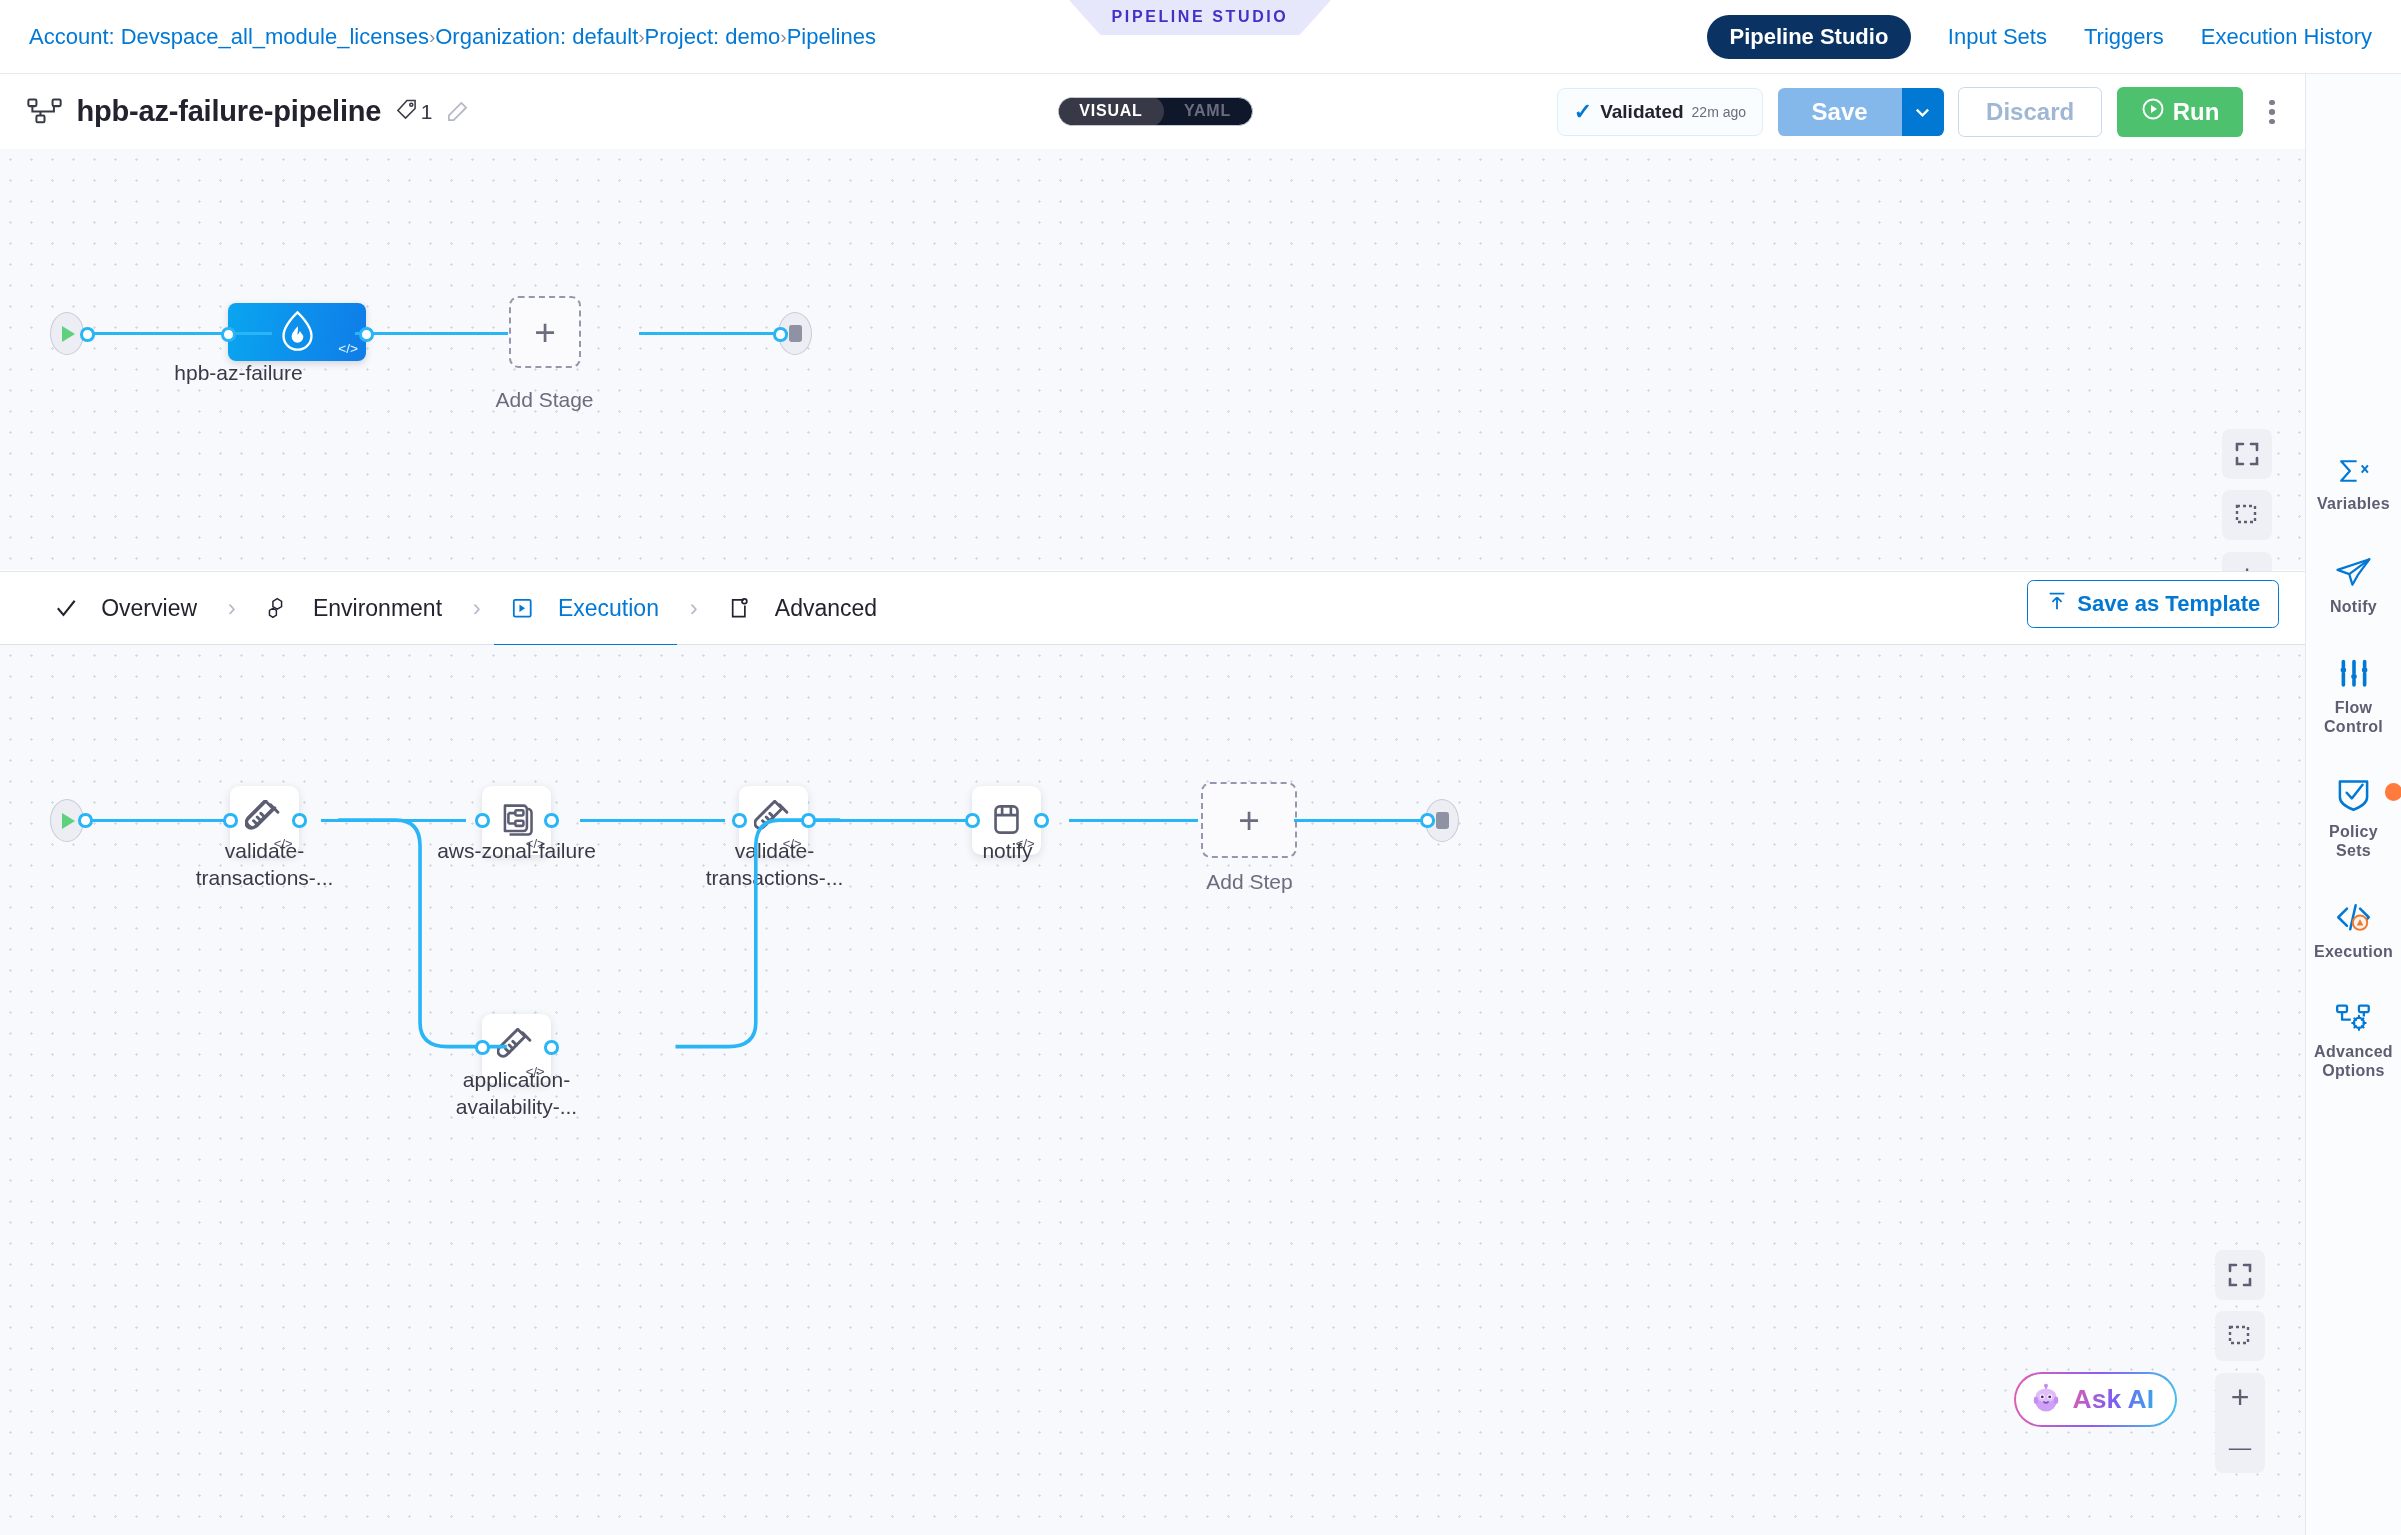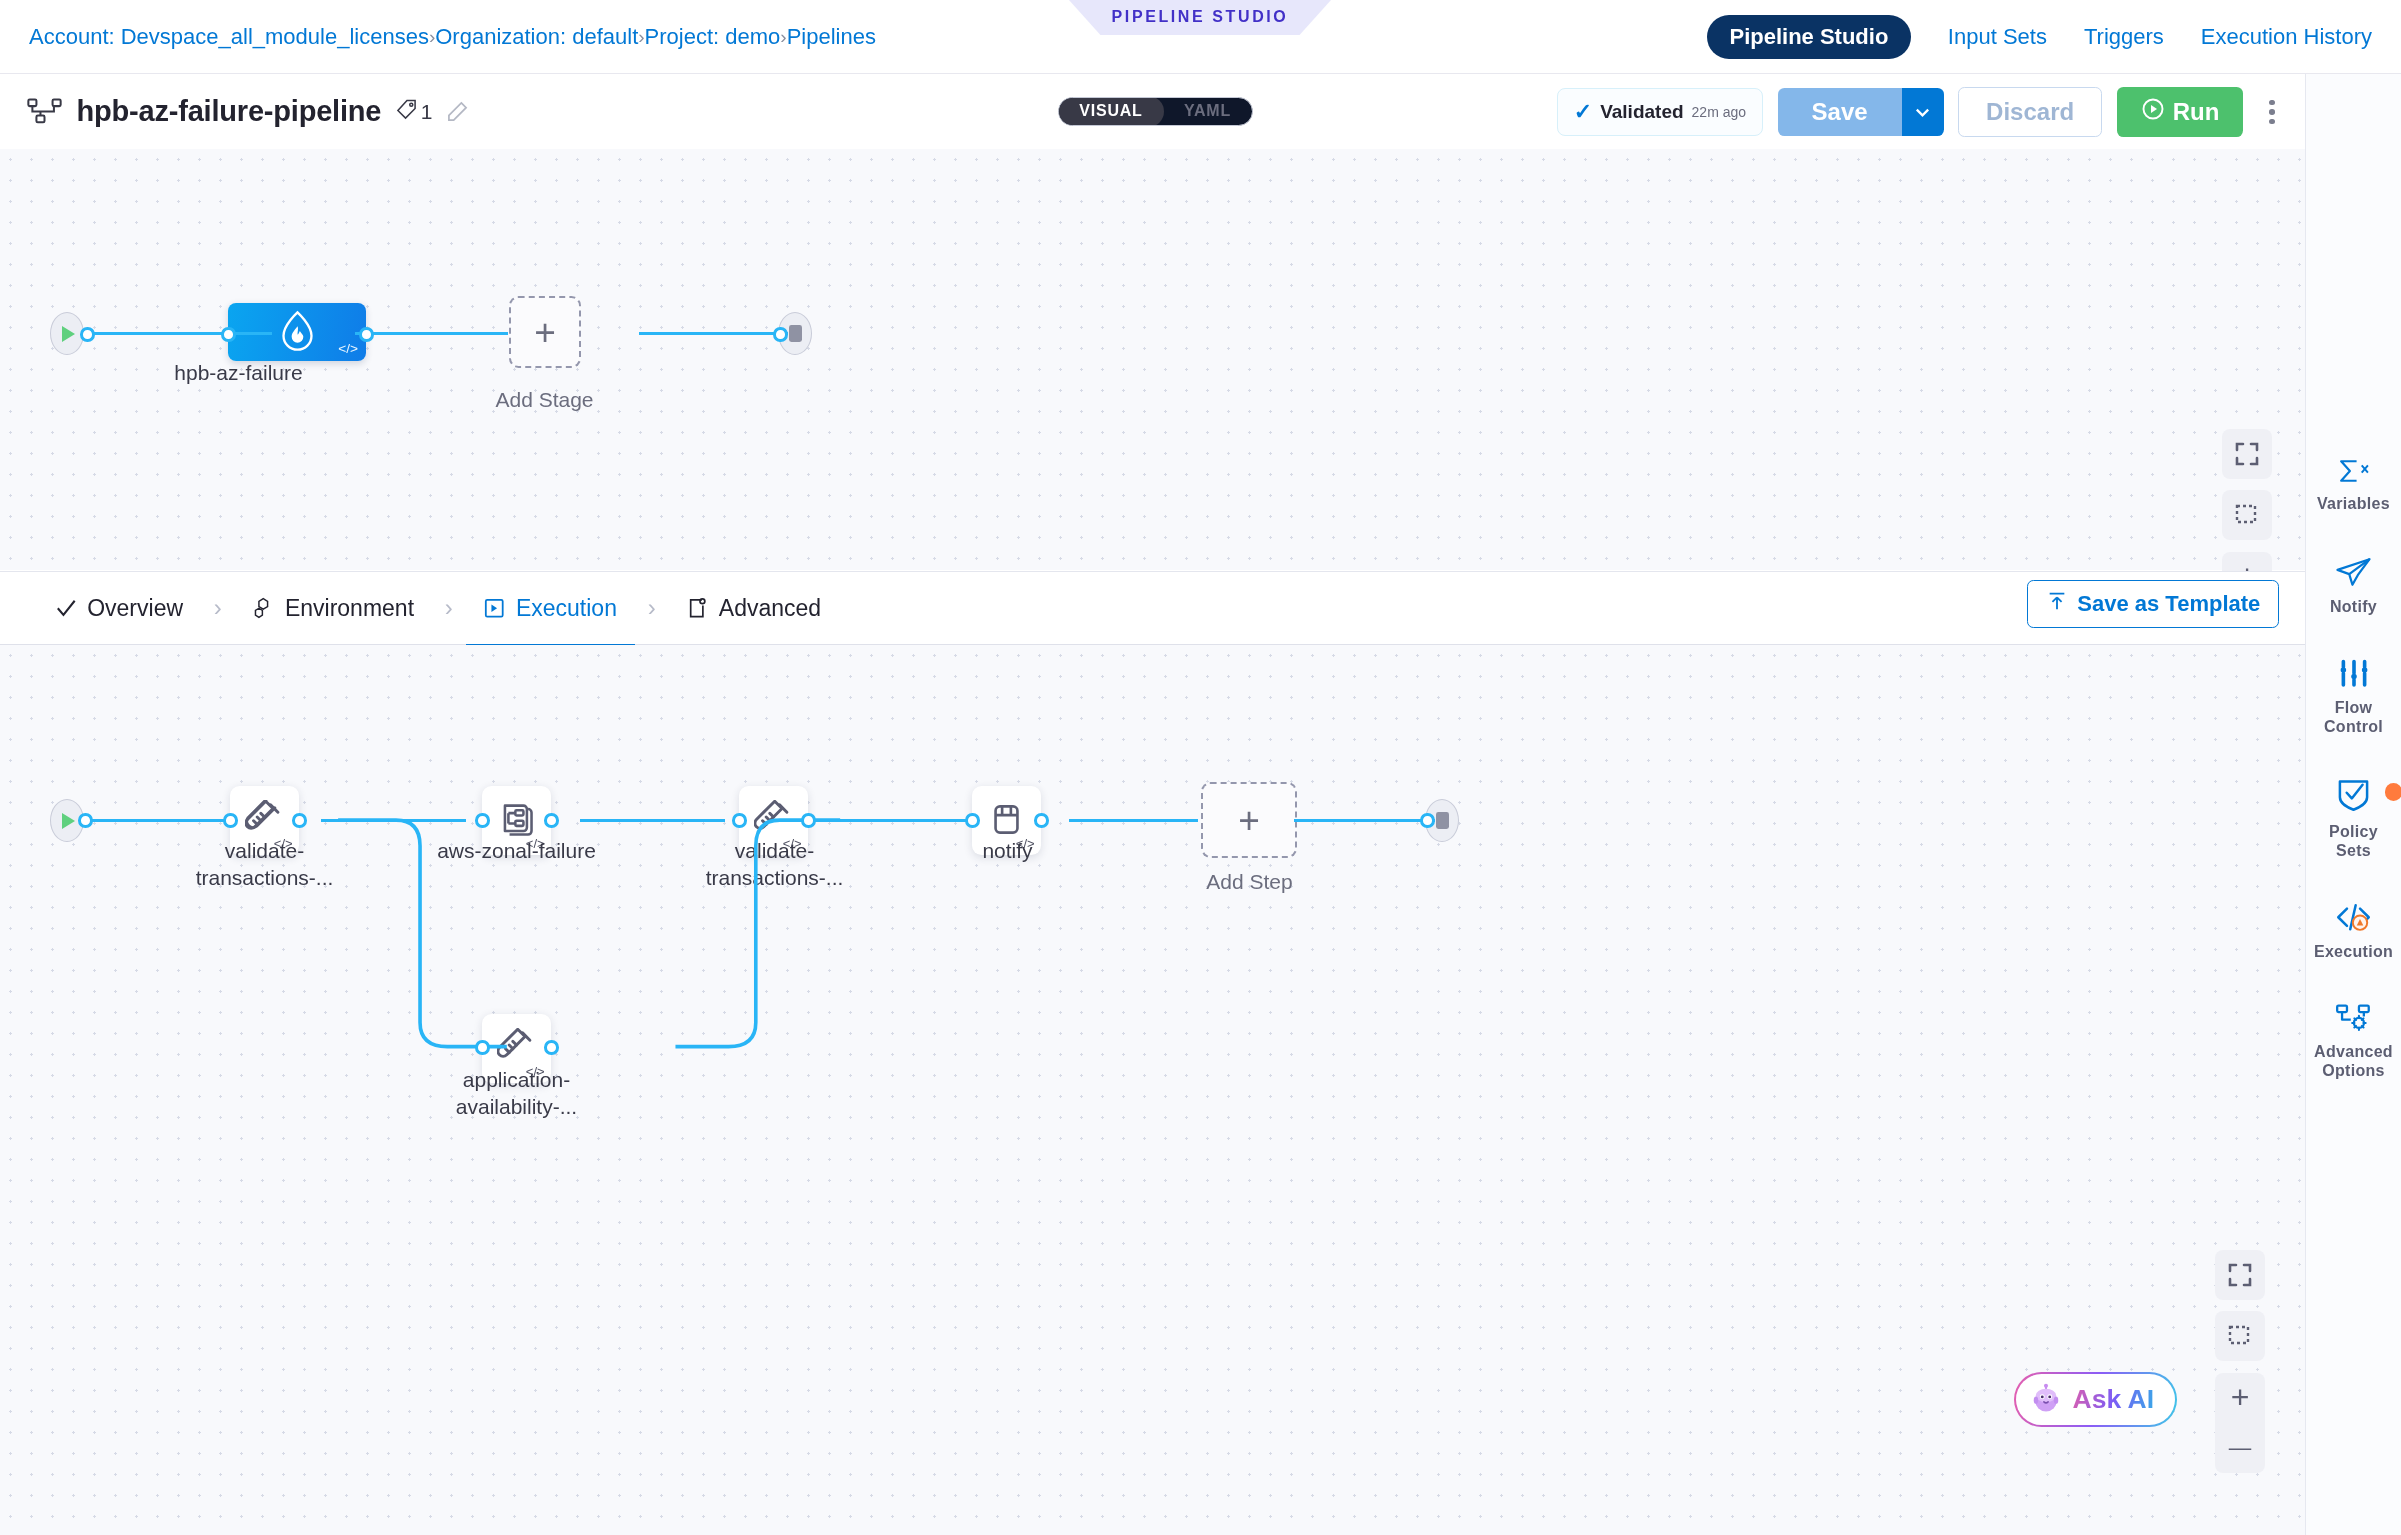"Overview" .tab { gap: 10px -> 24px }
